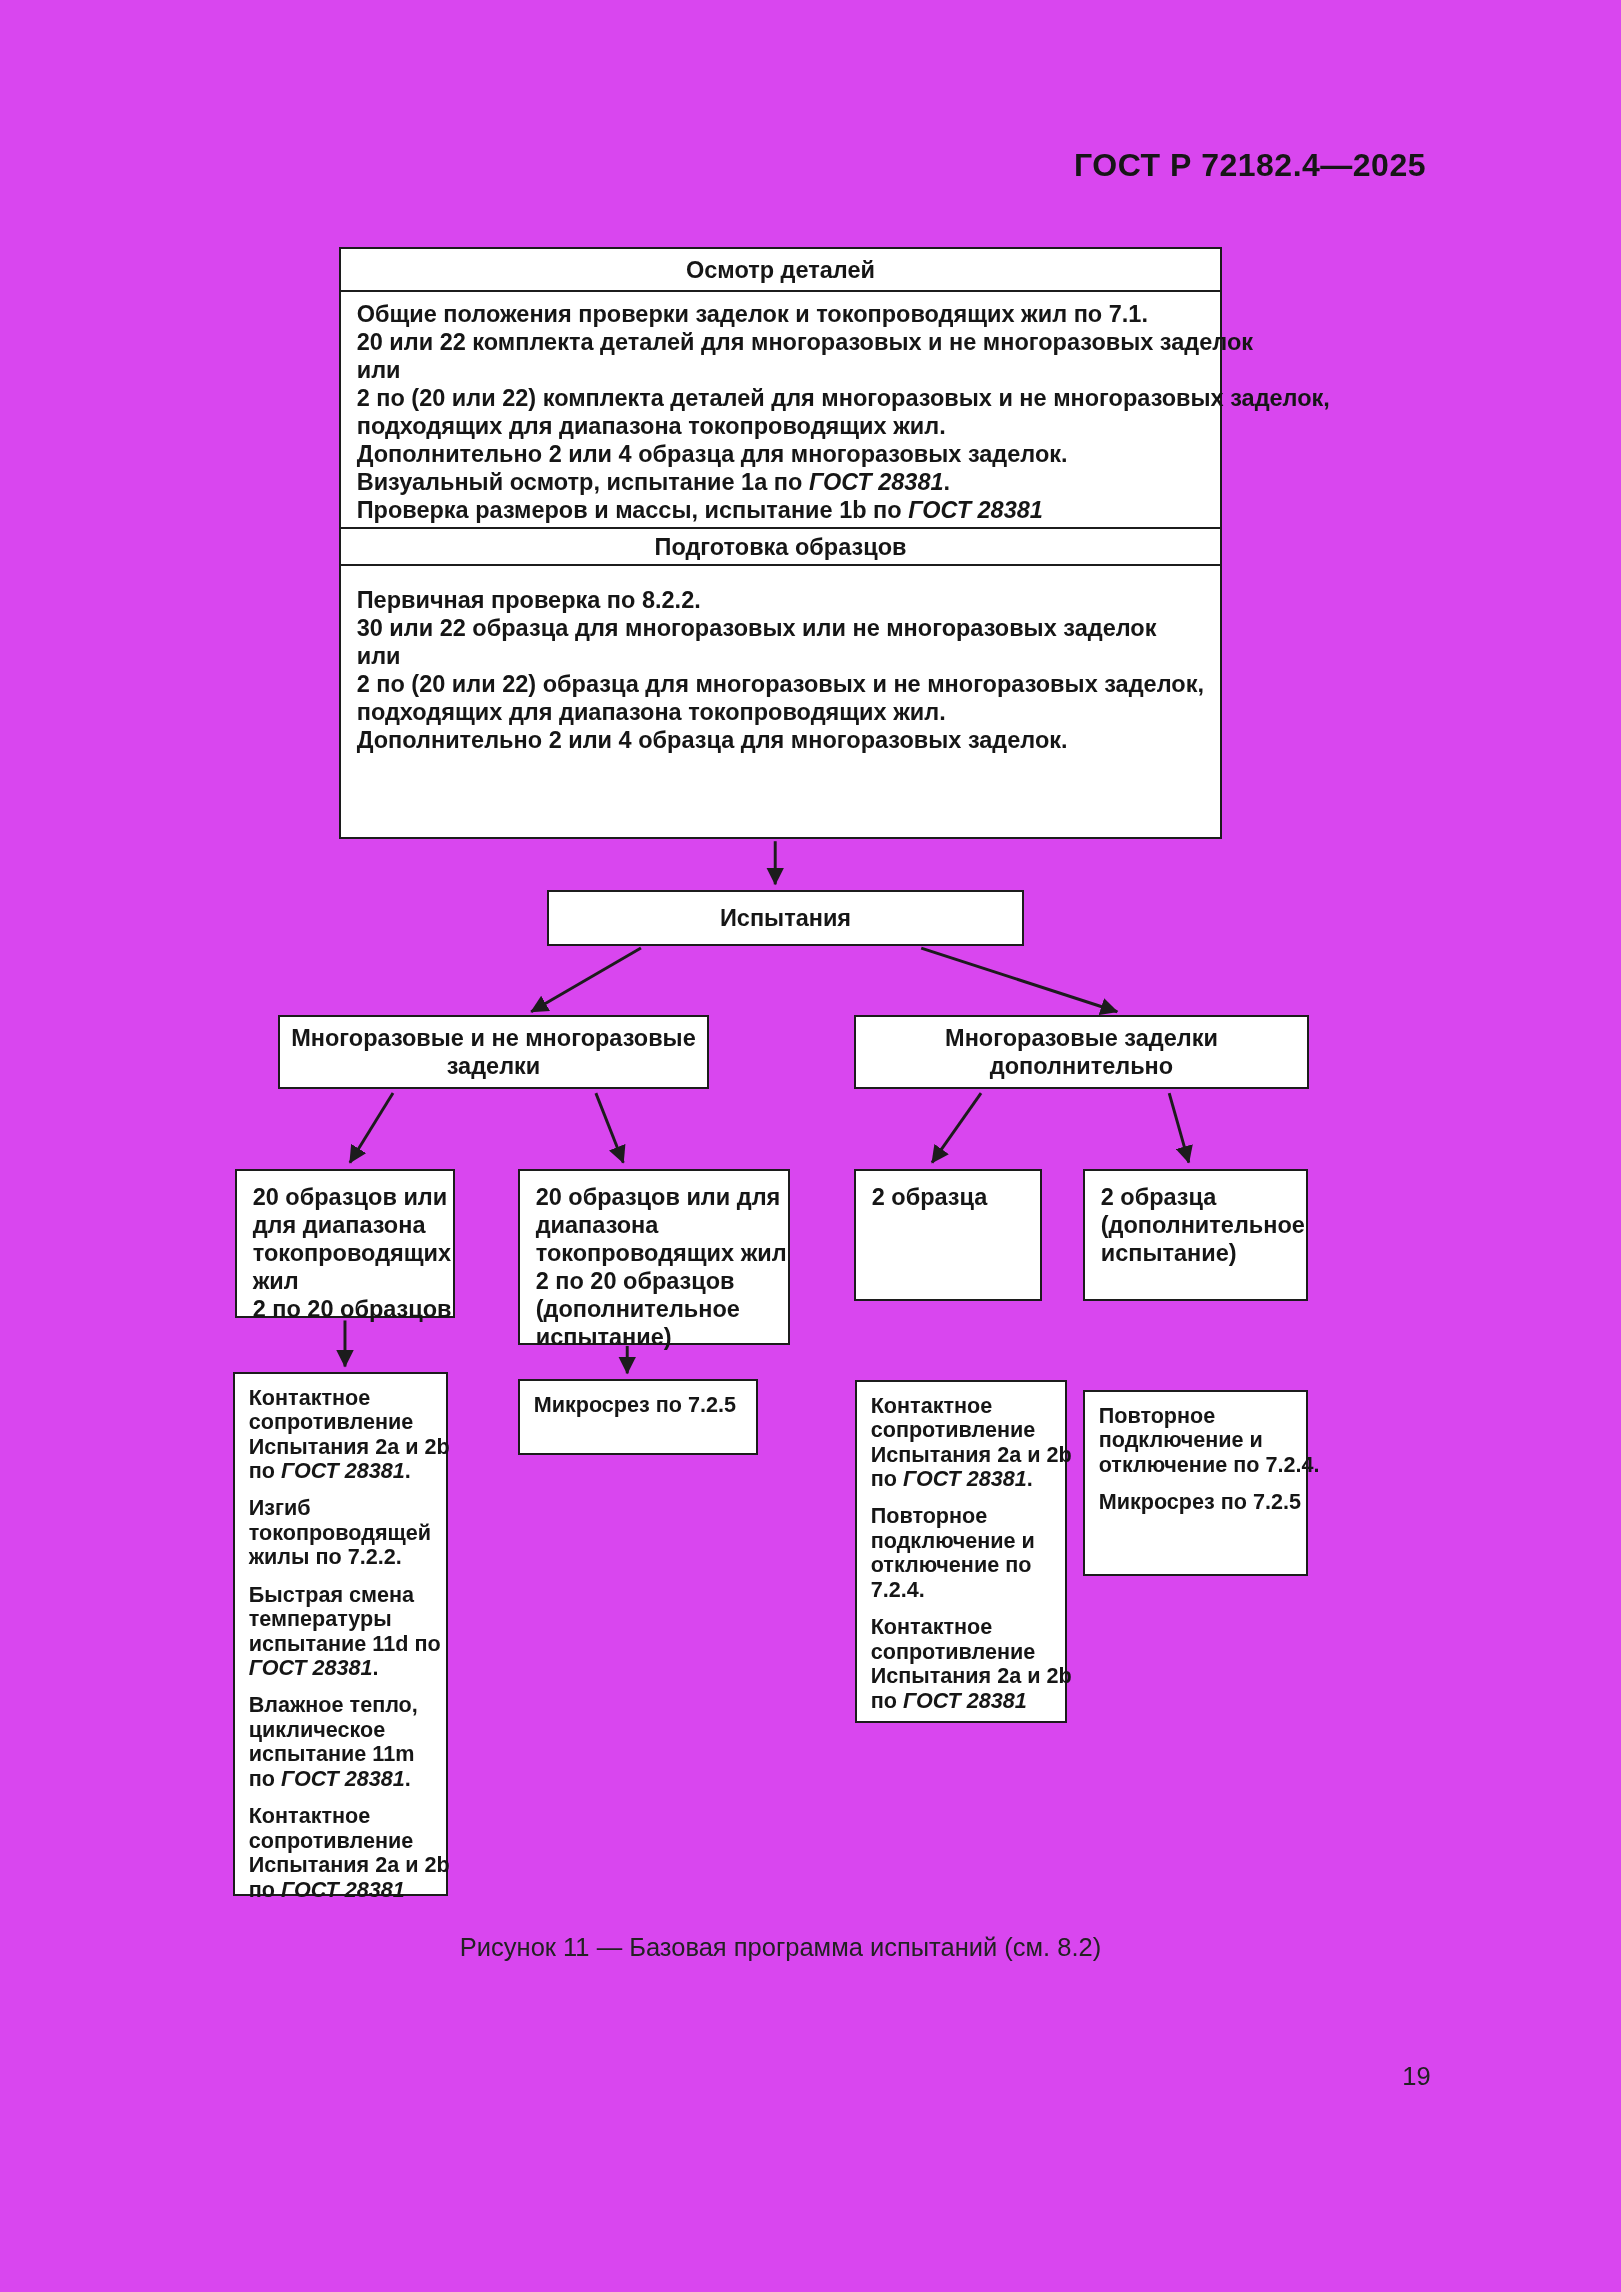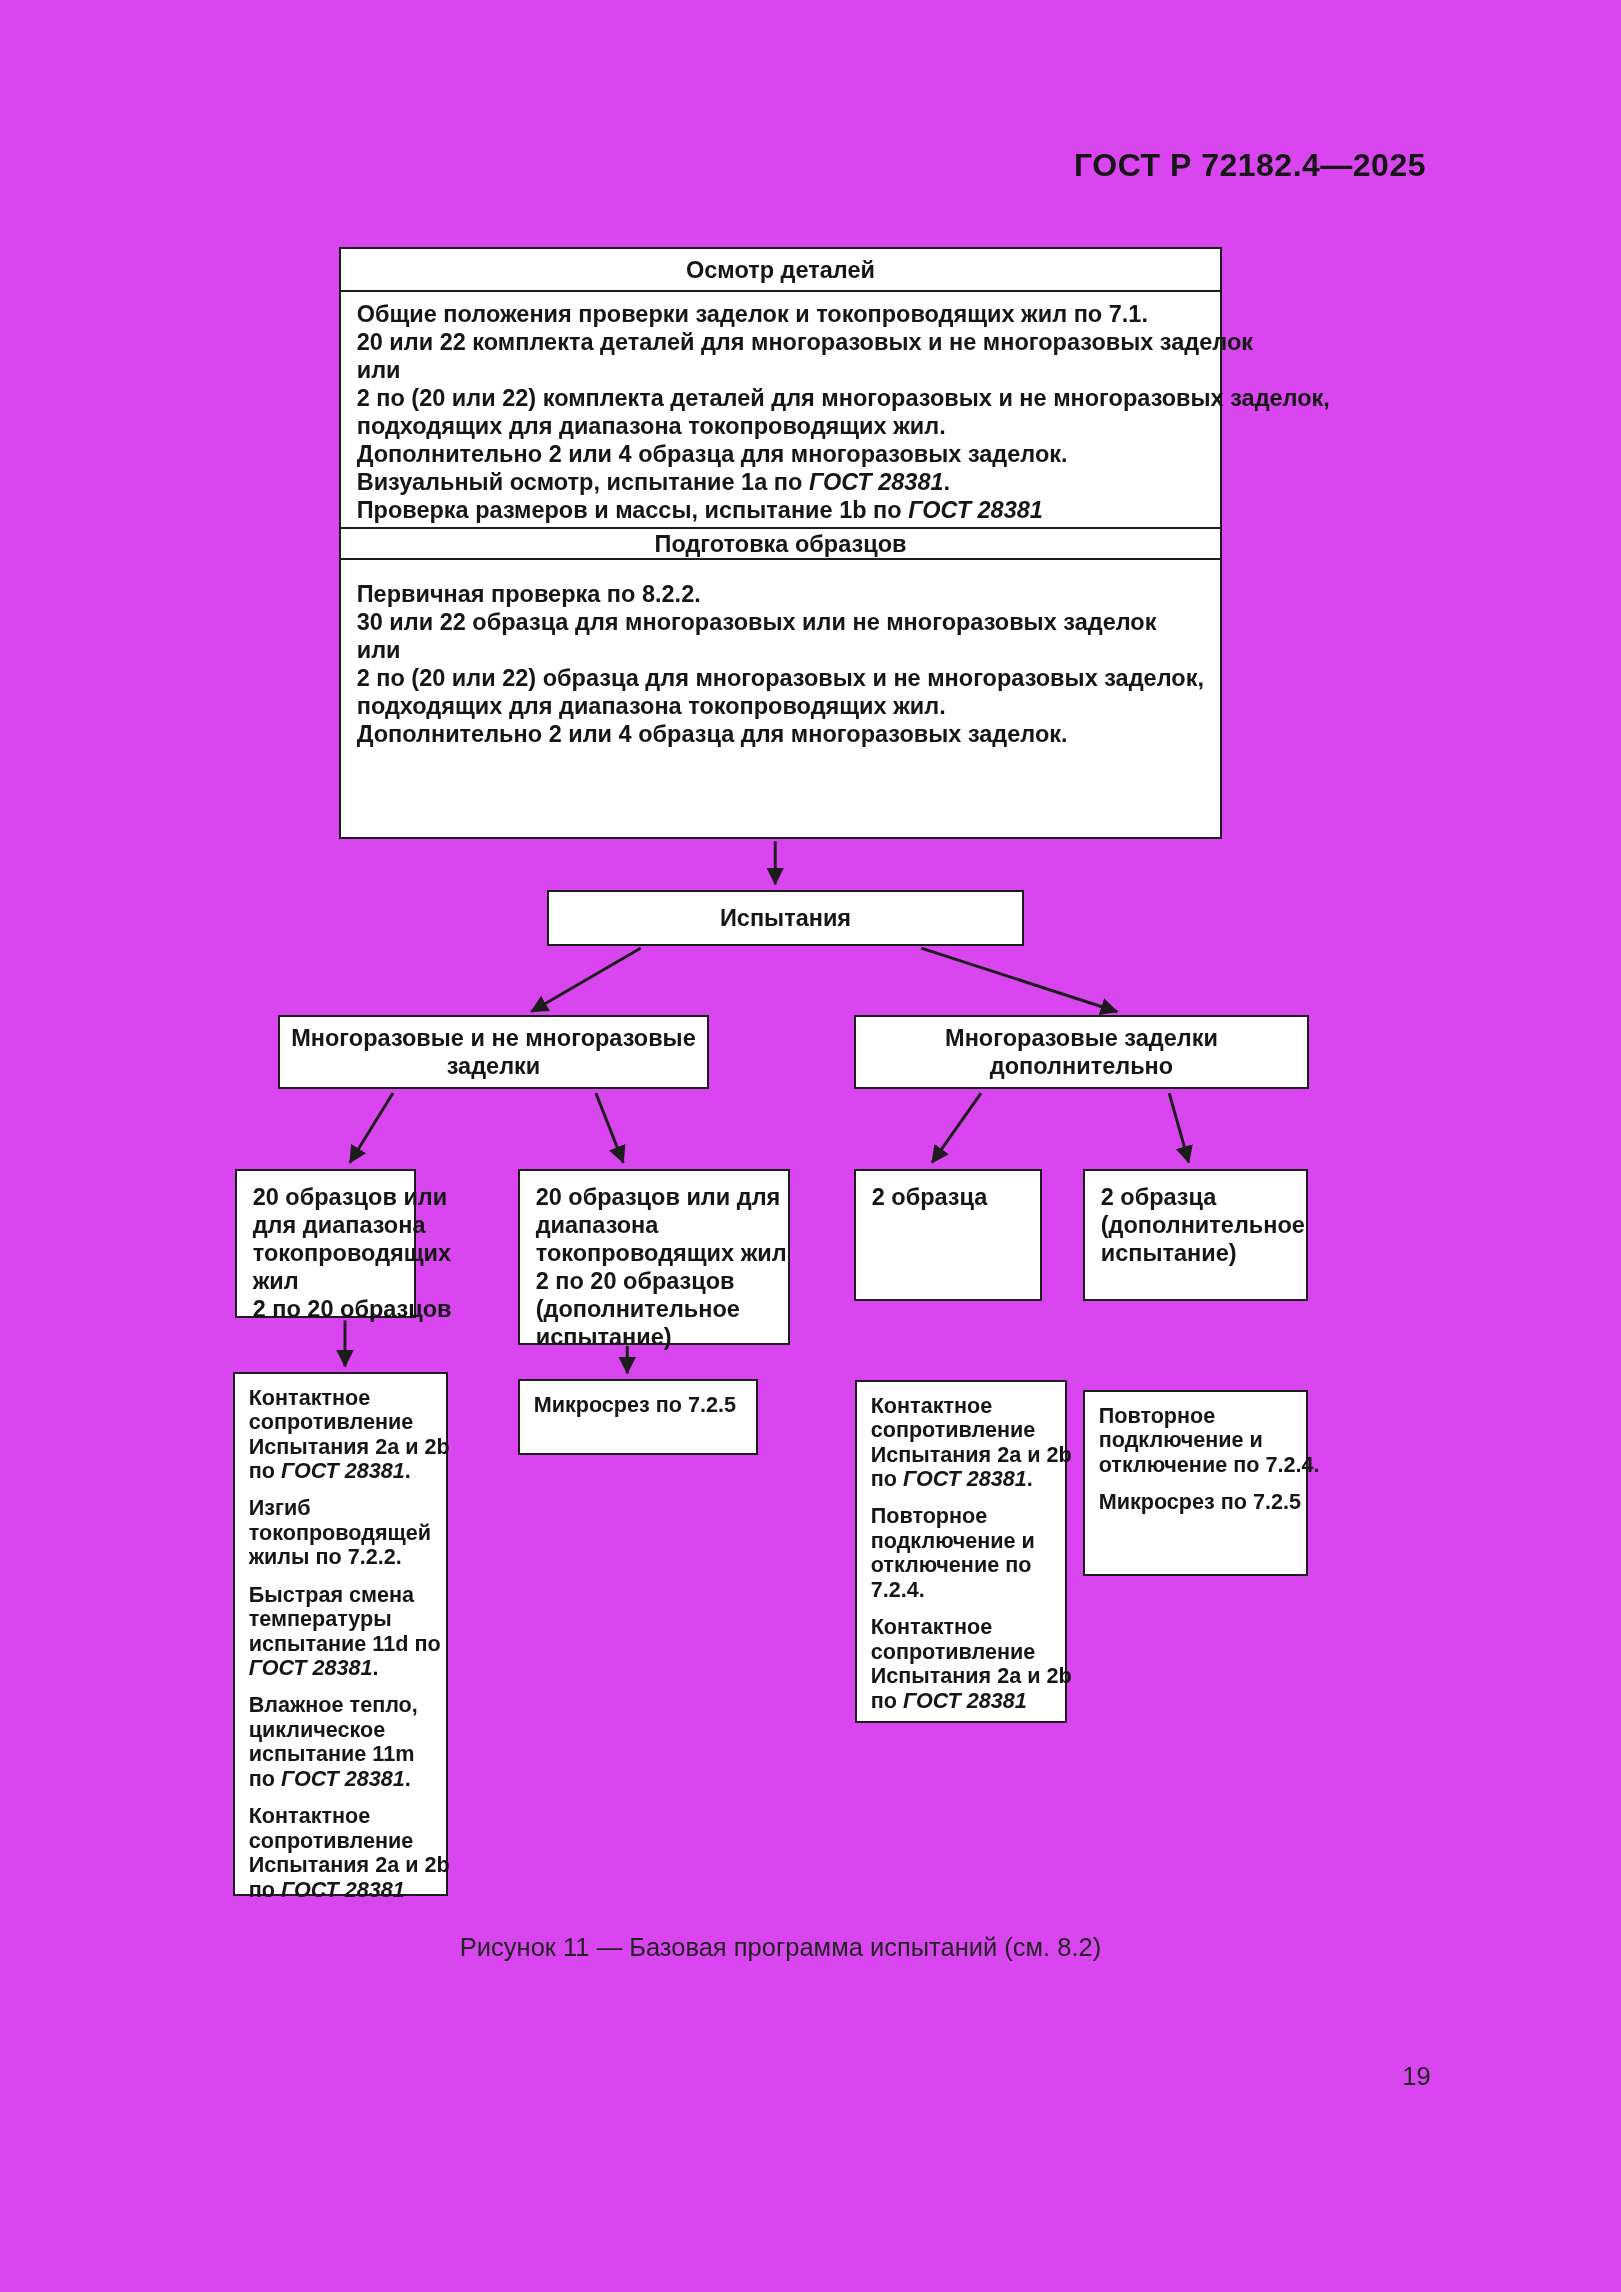"Подготовка образцов" .band2 { height: 33px -> 39px }
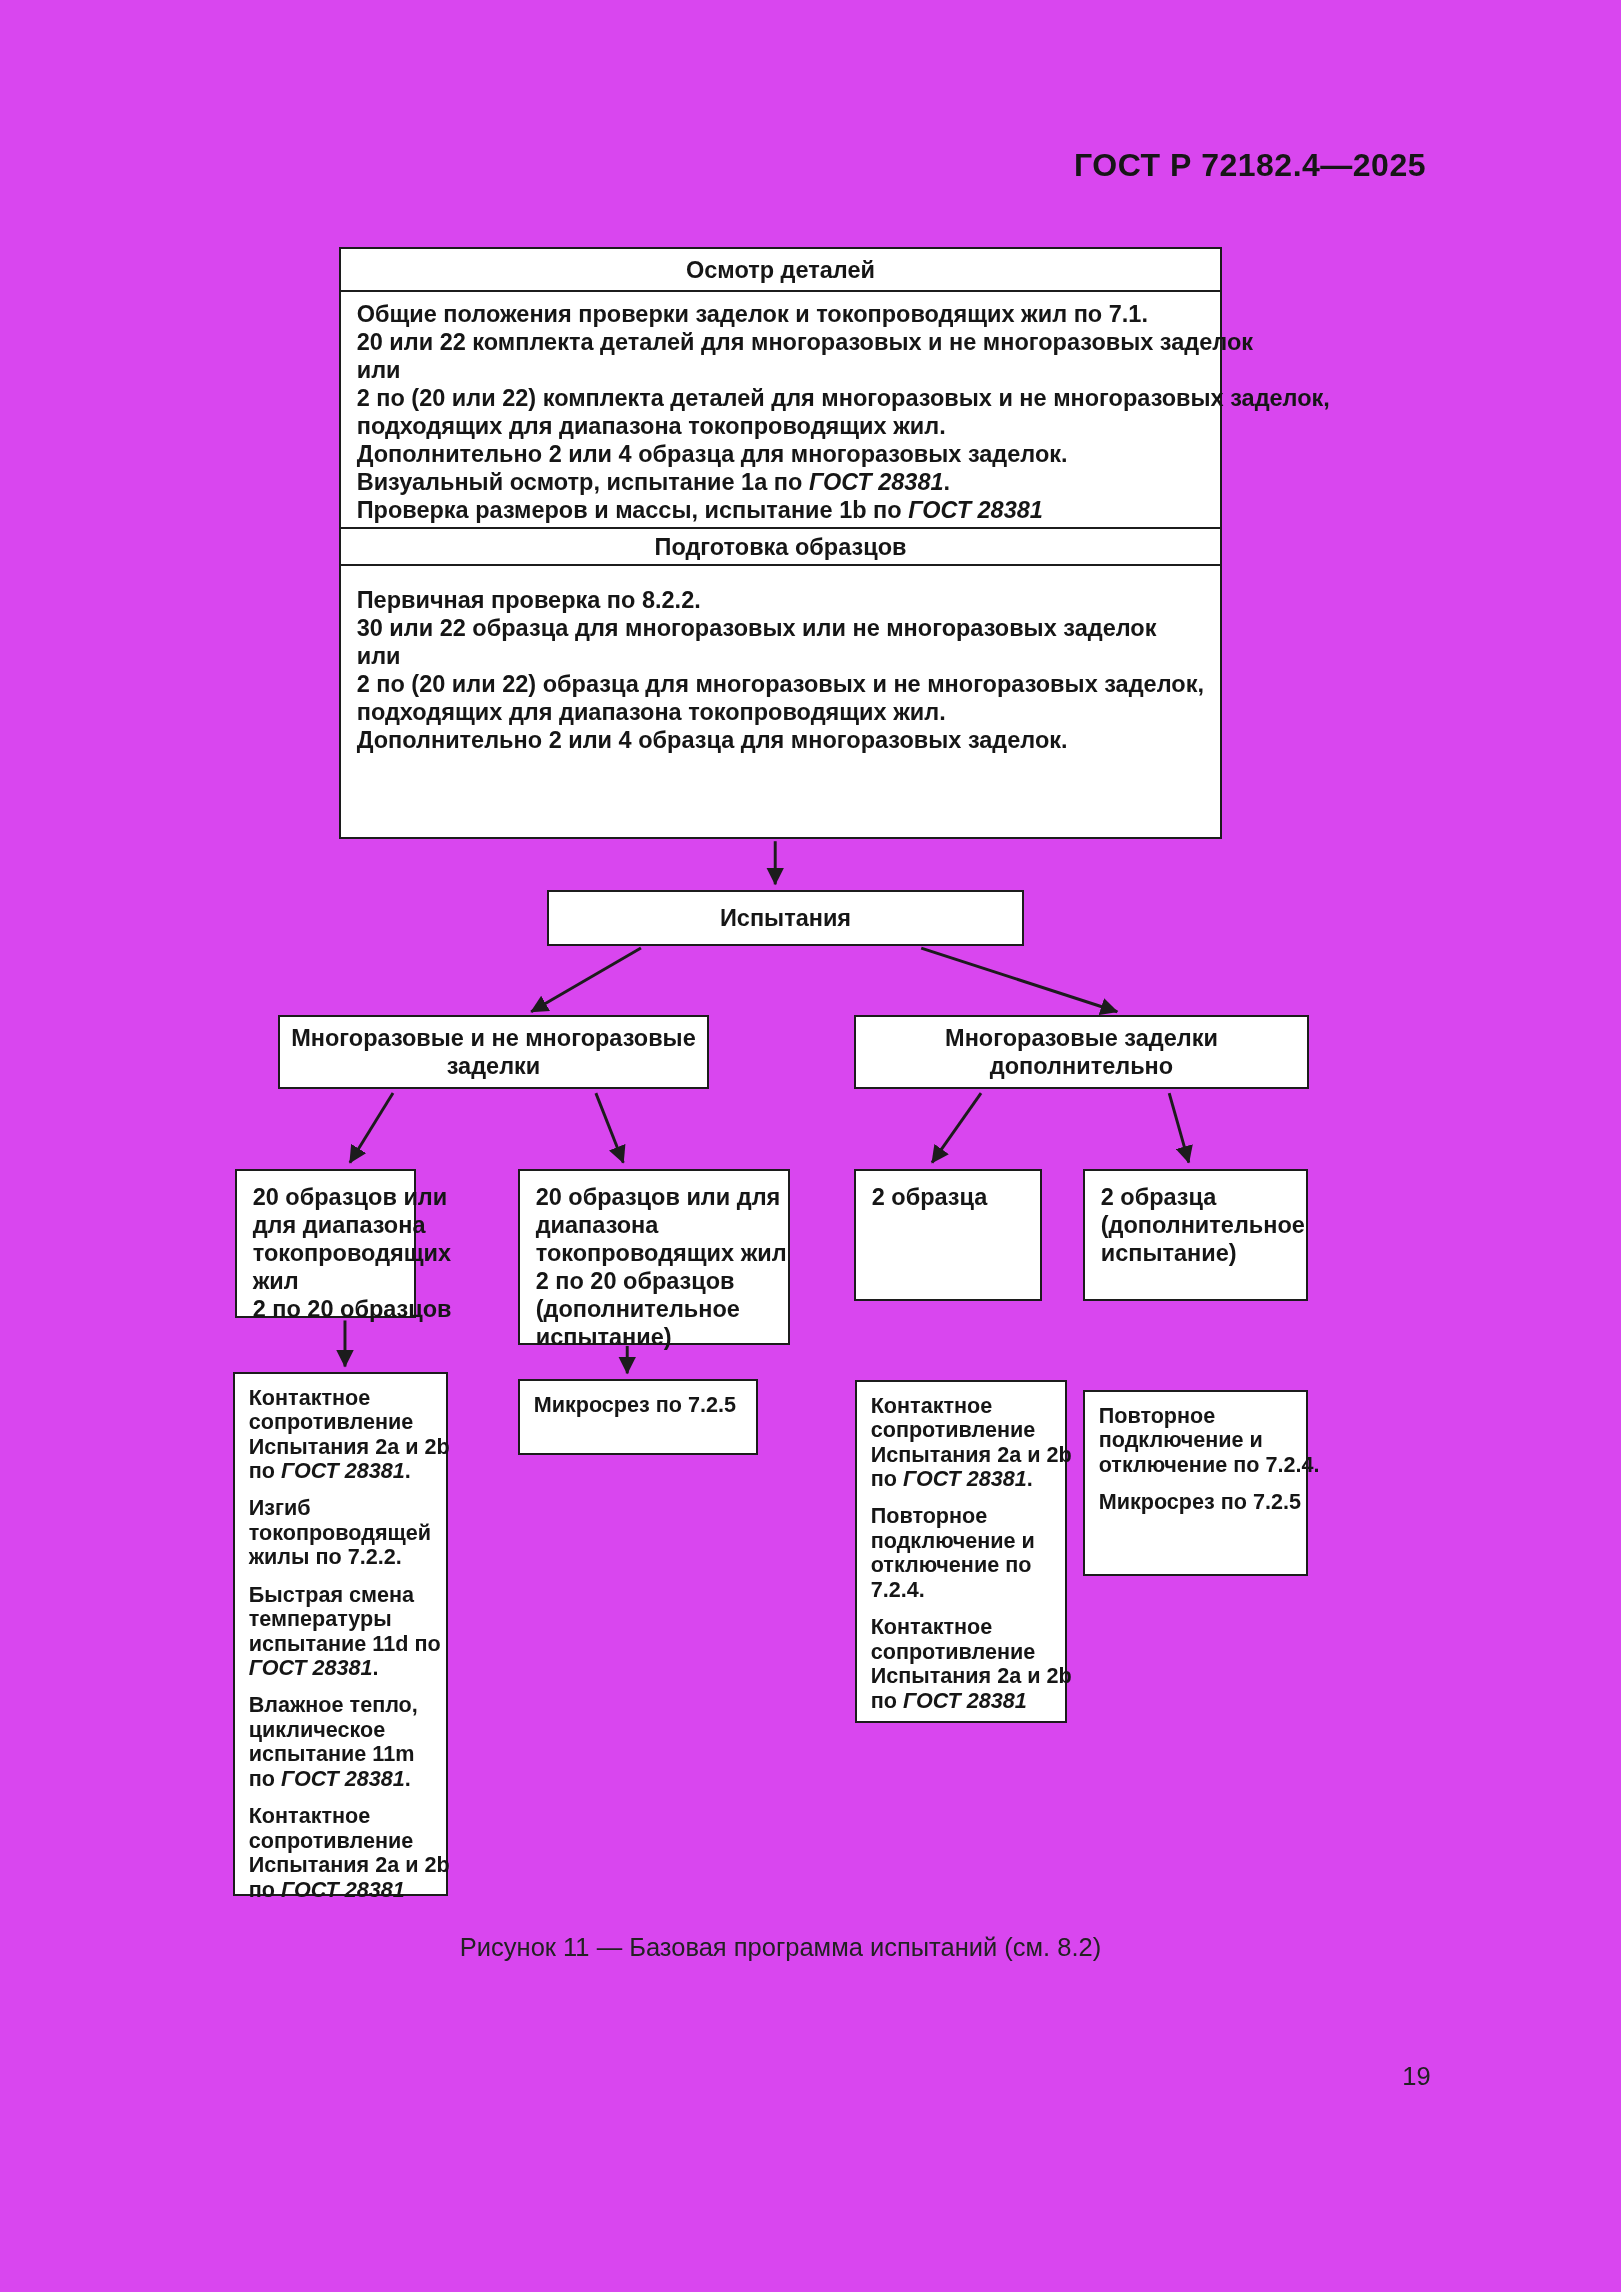"20 образцов или" div.fbox { width: 181px -> 220px }
